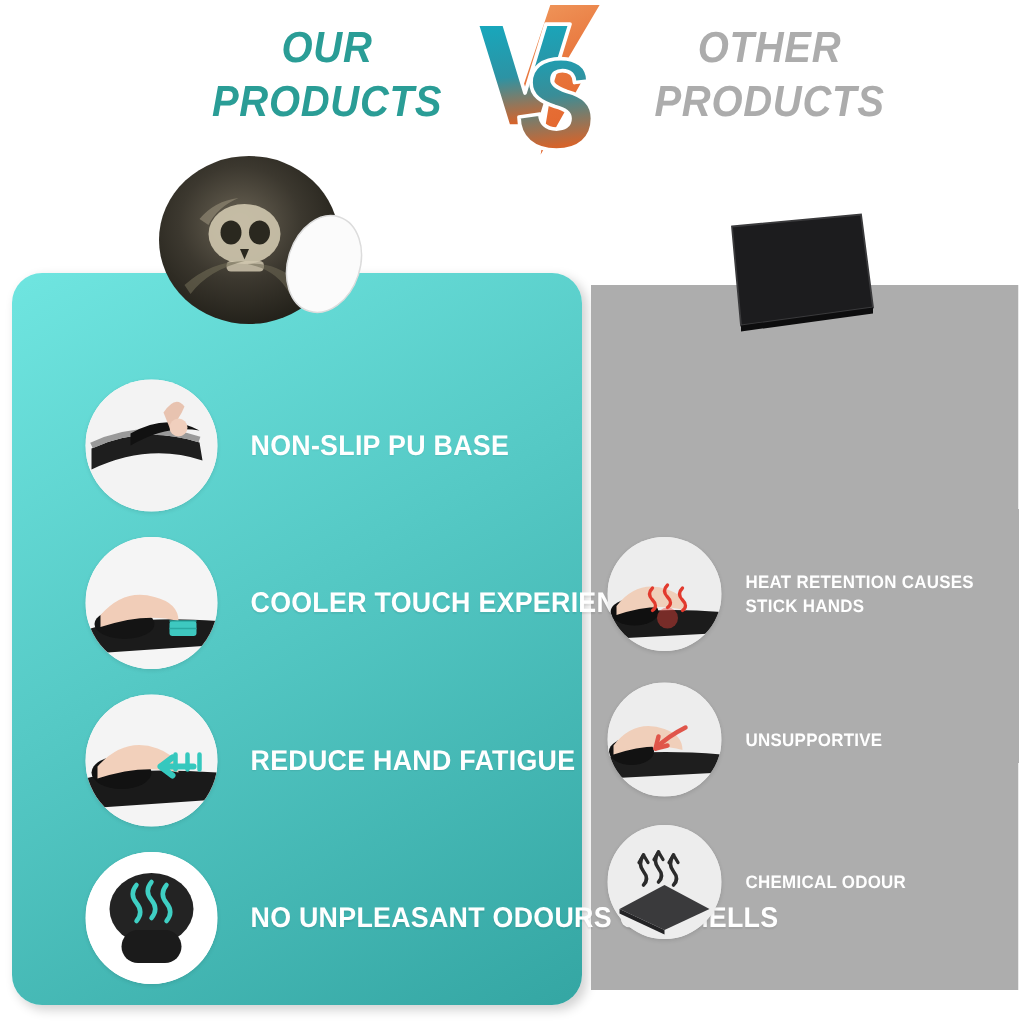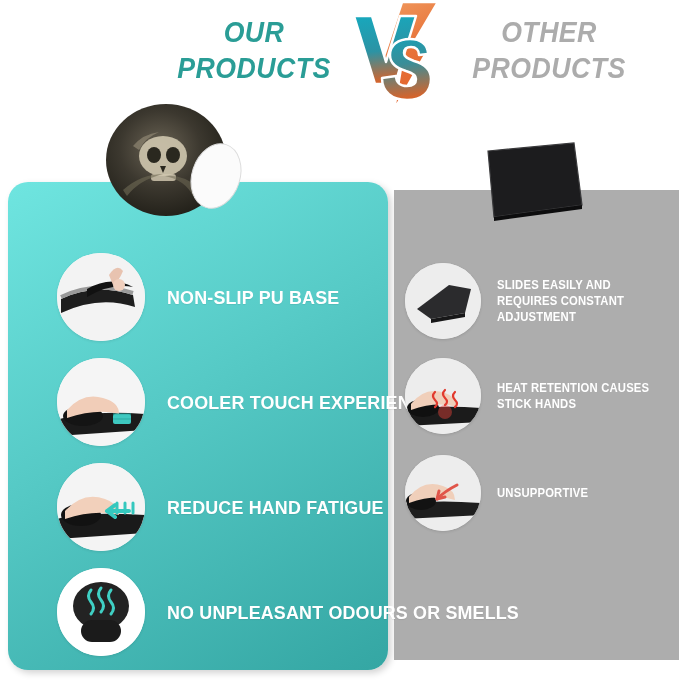"OUR" .header { margin-left: 36px -> none }
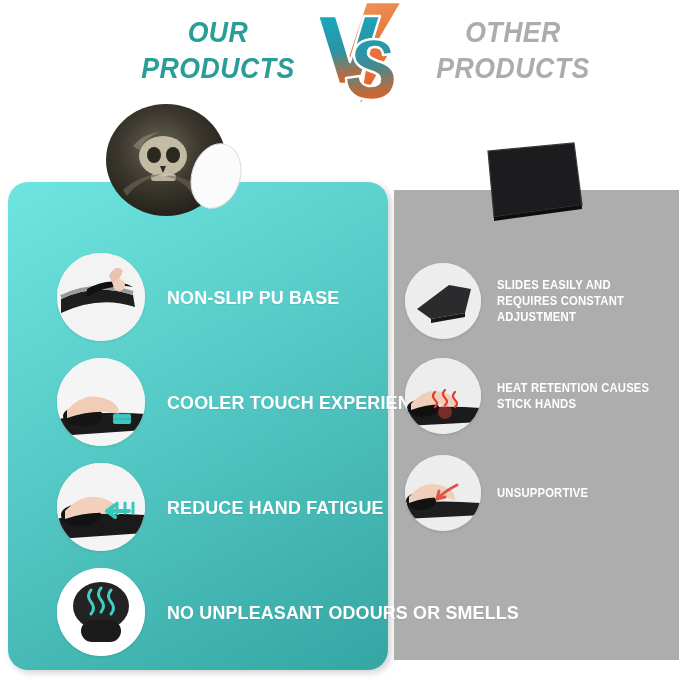"SLIDES EASILY AND REQUIRES CONSTANT" div.feat-r { html: <div> <div> <svg> <rect></rect> <path></path> <path></path> </svg> </div> <div>SLIDES EASILY AND REQUIRES CONSTANT ADJUSTMENT</div> </div> -> none }
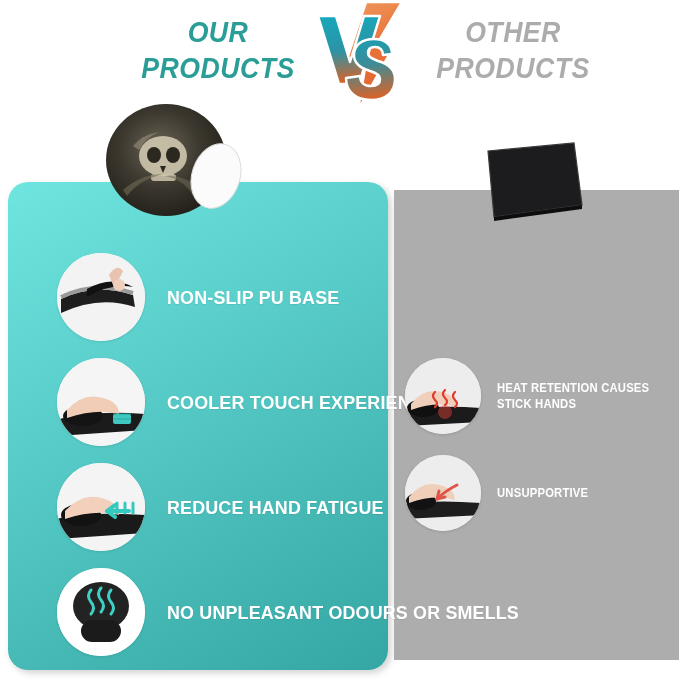"CHEMICAL ODOUR" div.feat-r { html: none -> <div> <div> <svg> <rect></rect> <path></path> <path></path> <path></path> <path></path> <path></path> <path></path> <path></path> <path></path> </svg> </div> <div>CHEMICAL ODOUR</div> </div> }
